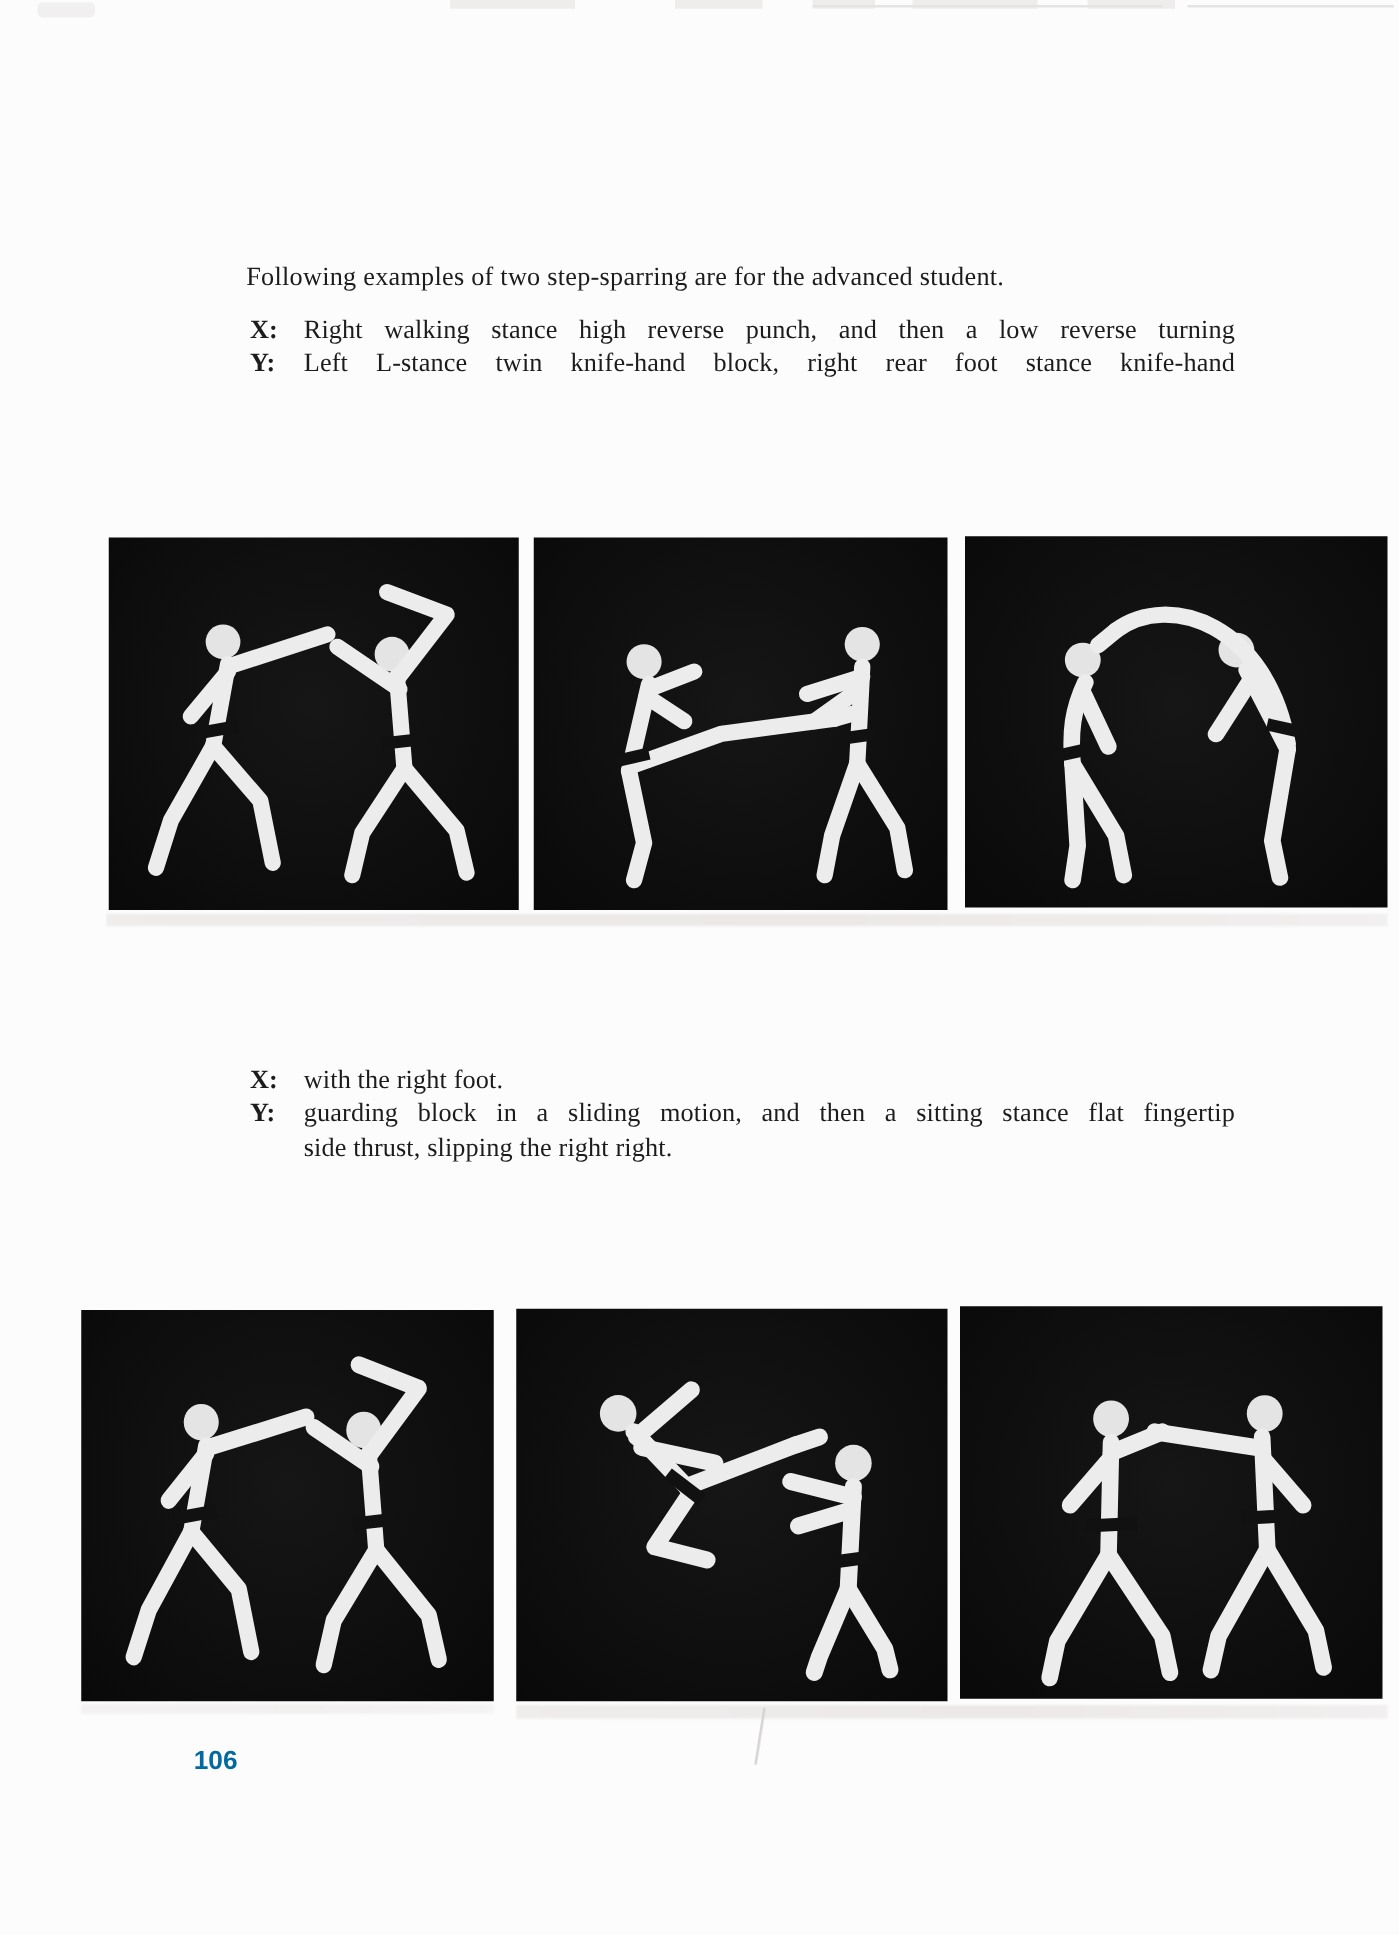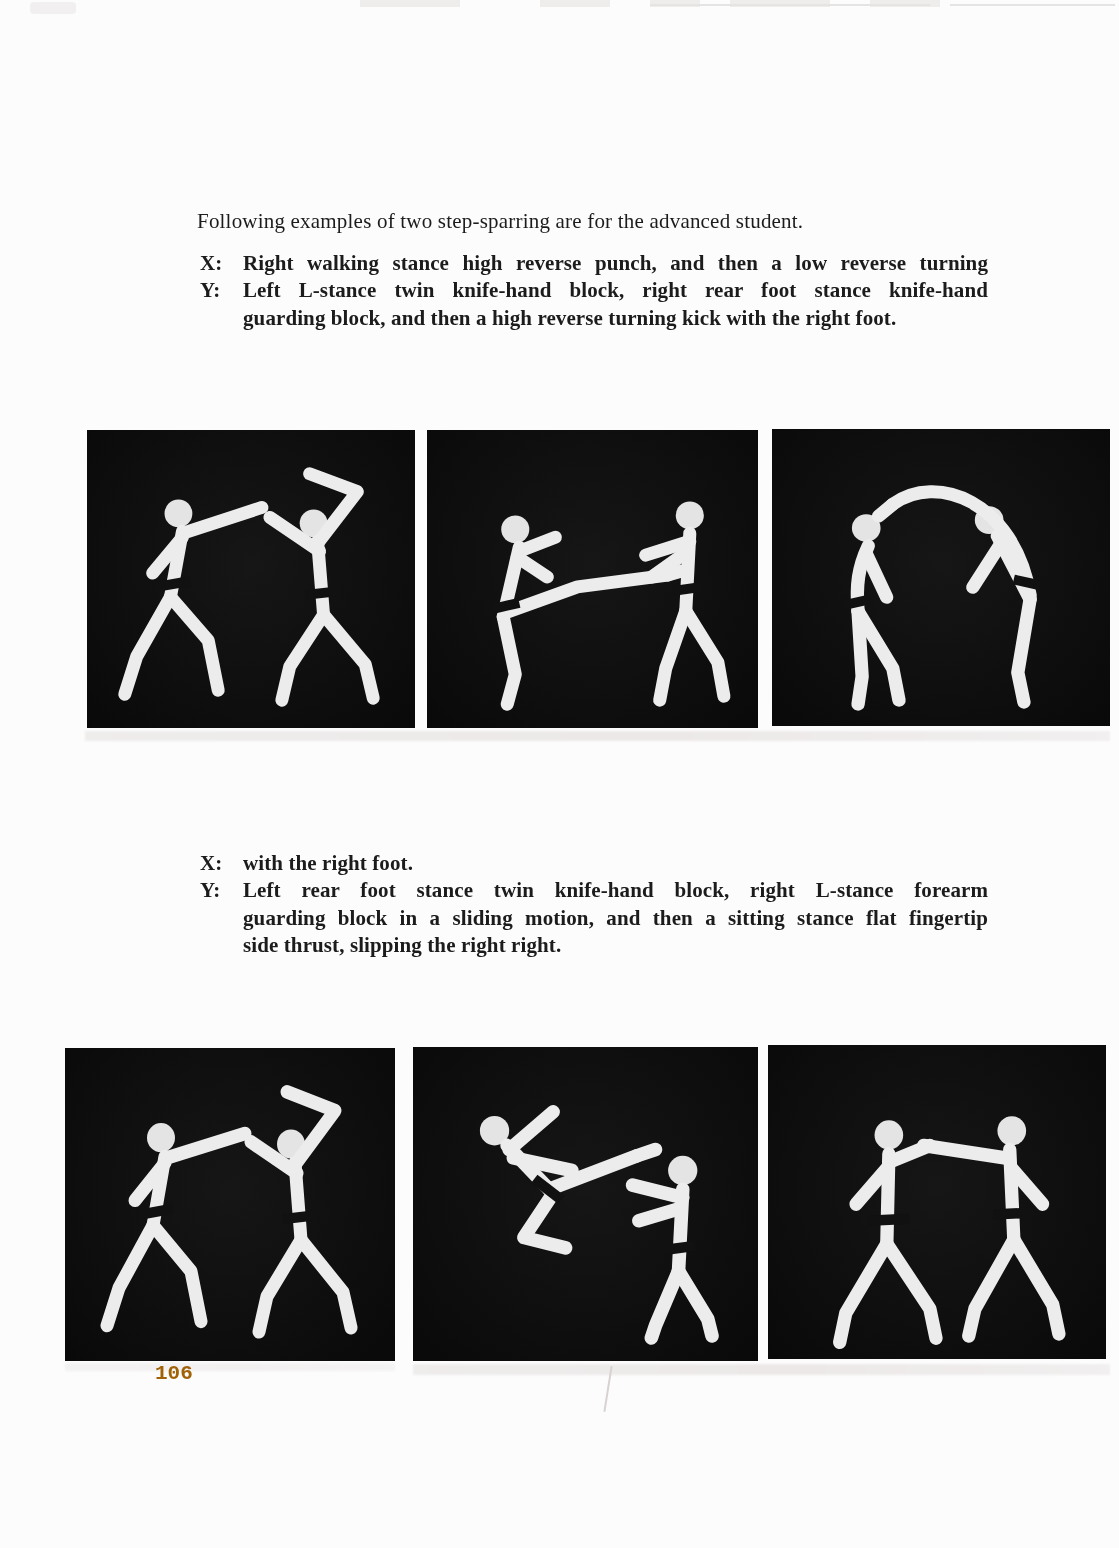"Right walking stance high reverse" .line { font-weight: bold -> none }
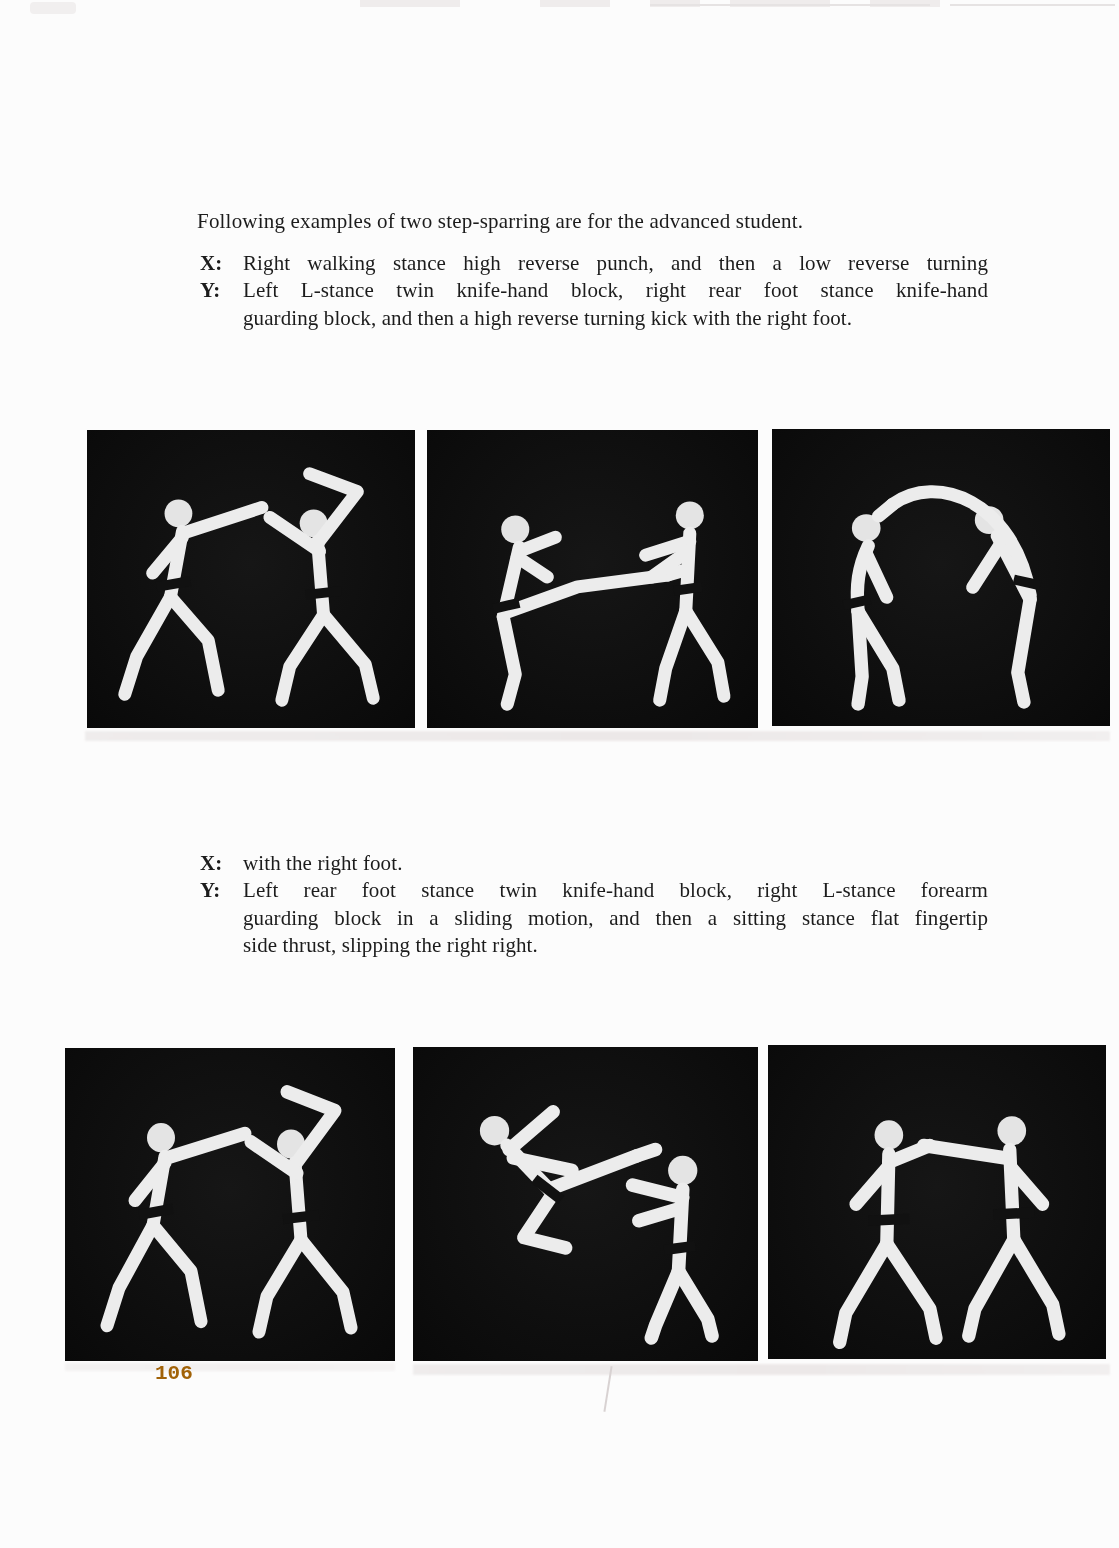"guarding block, and then a" div.line { html: <div>guarding block, and then a high reverse turning kick with the right foot.</div> -> none }
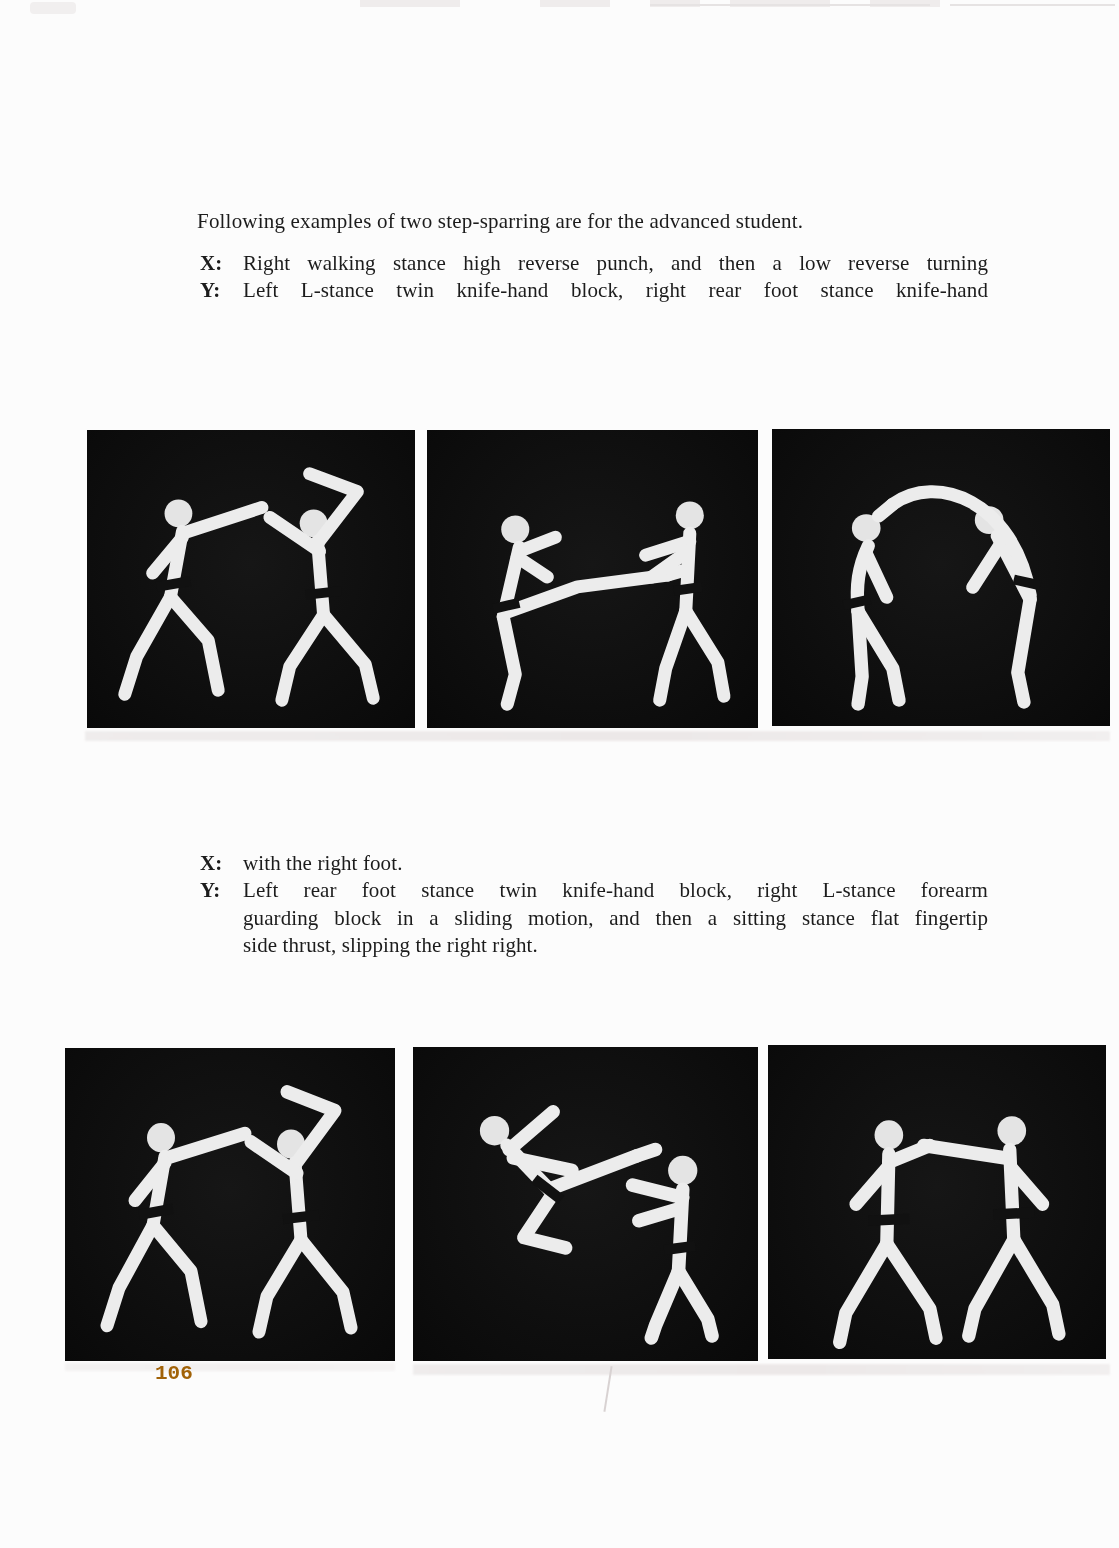"Left rear foot stance twin" div.line { html: <div>Left rear foot stance twin knife-hand block, right L-stance forearm</div> -> none }
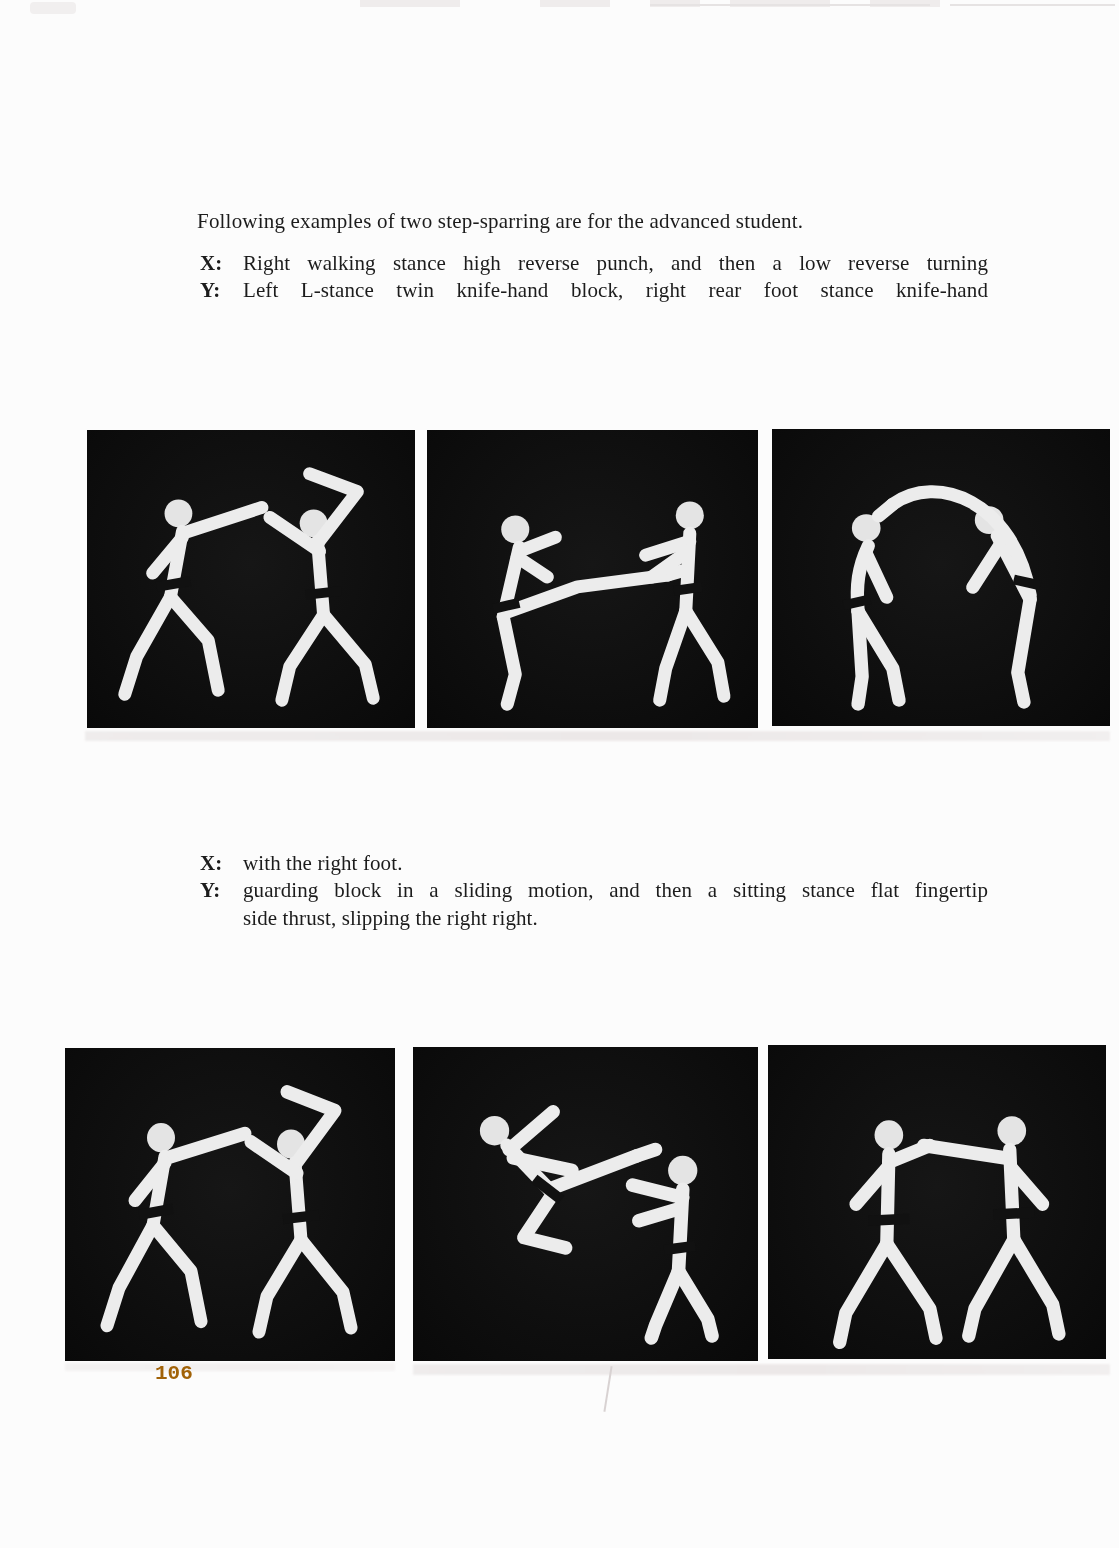"106" .page-number { color: #a16207 -> #0369a1; font-family: Liberation Mono, monospace -> Liberation Sans, sans-serif; top: 1362px -> 1397px }
